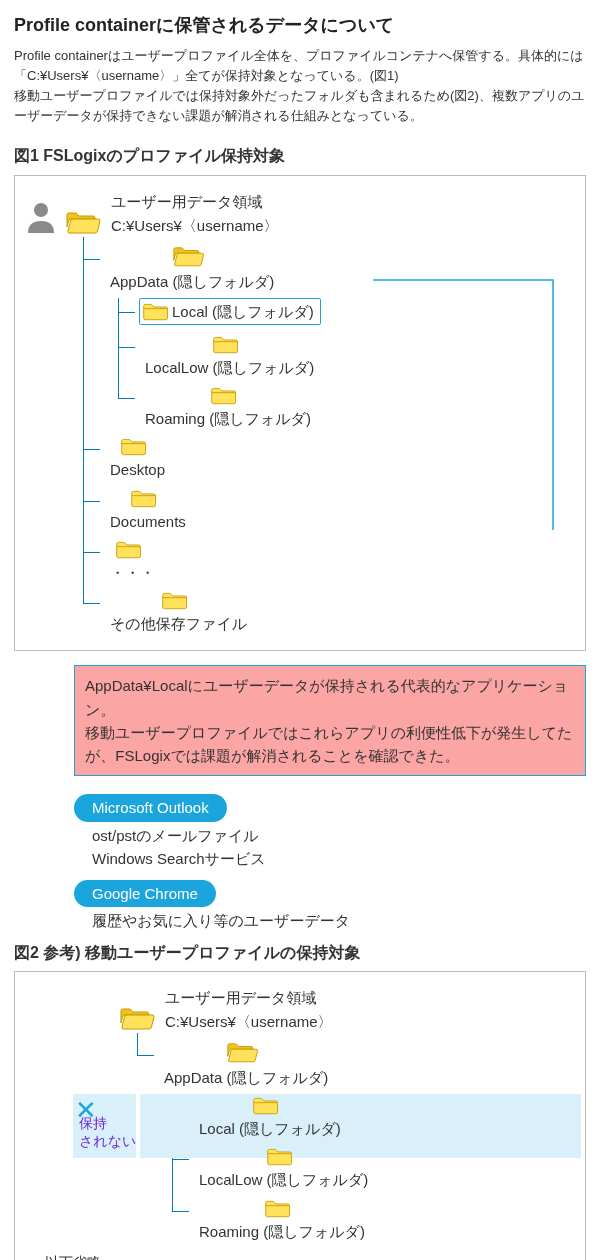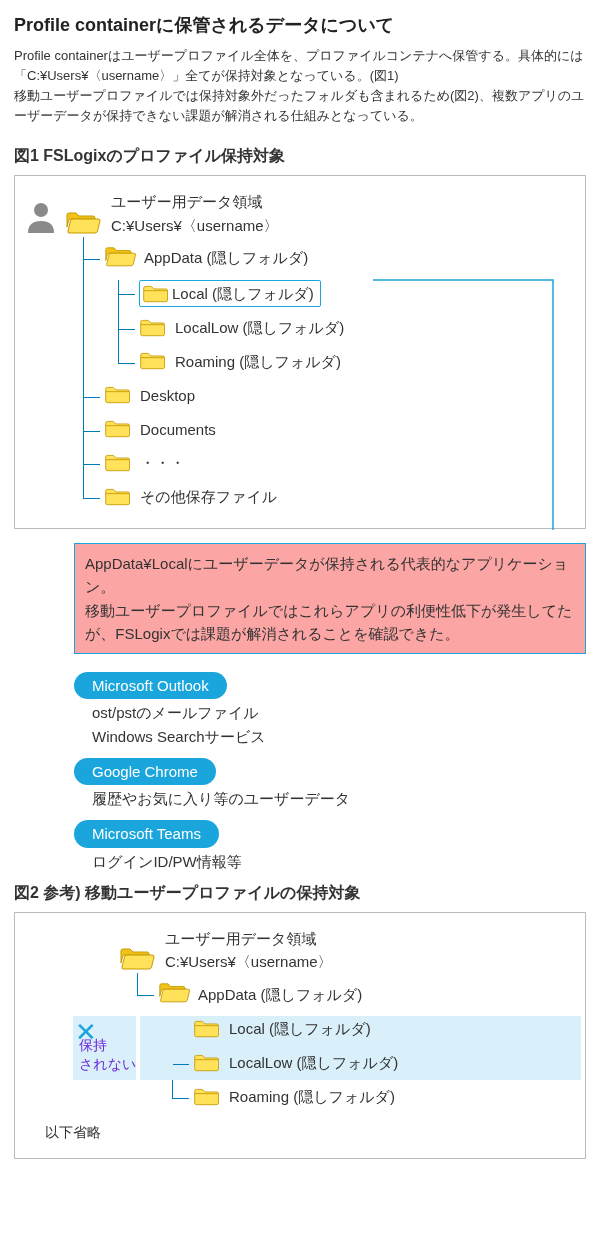"AppData (隠しフォルダ)" .folder-label { flex-direction: none -> column }
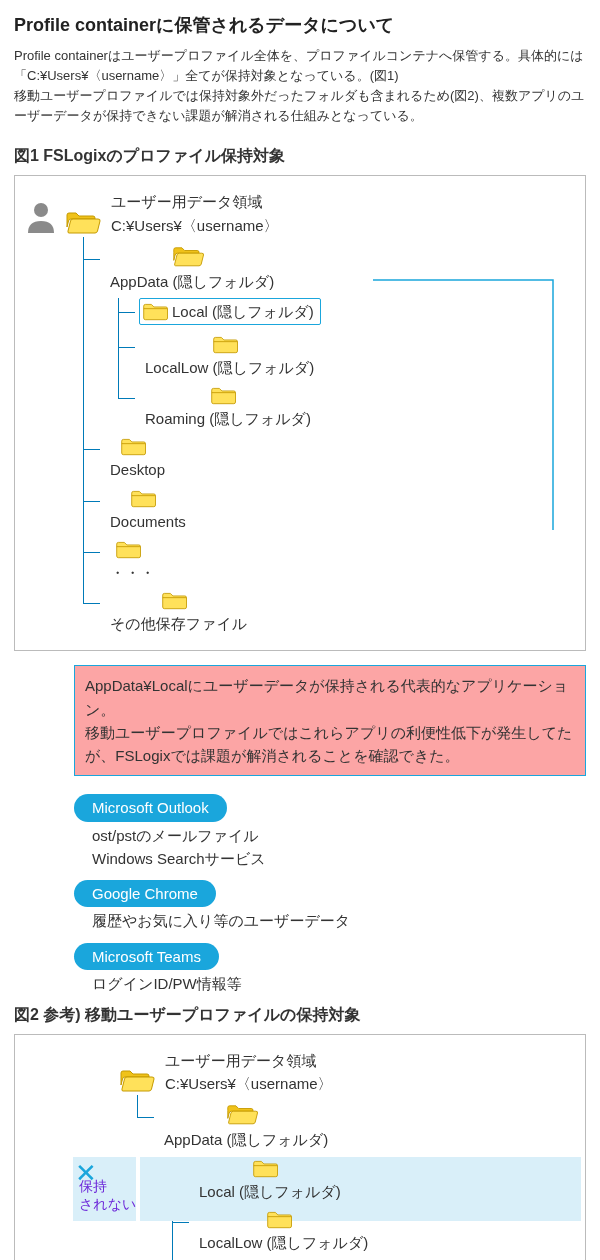"Microsoft Teams" div { html: <div> <span>Microsoft Teams</span> <div>ログインID/PW情報等</div> </div> -> none }
